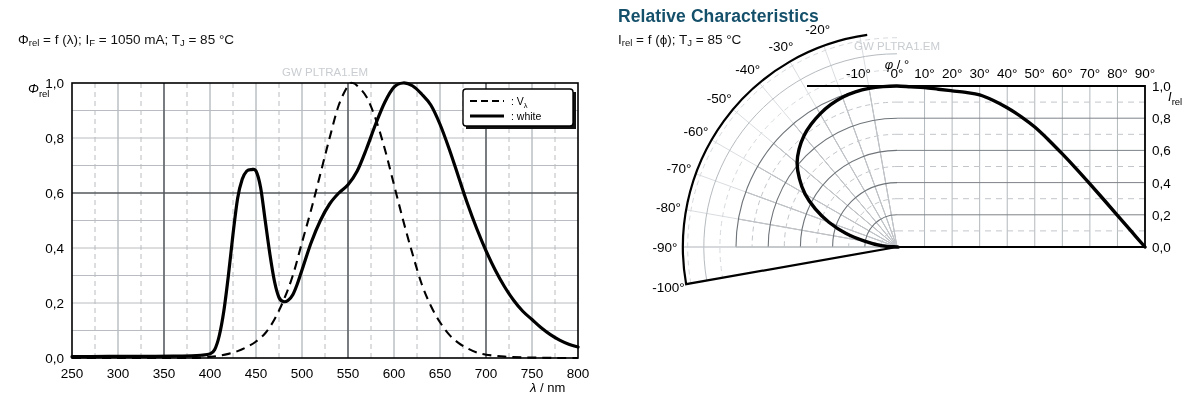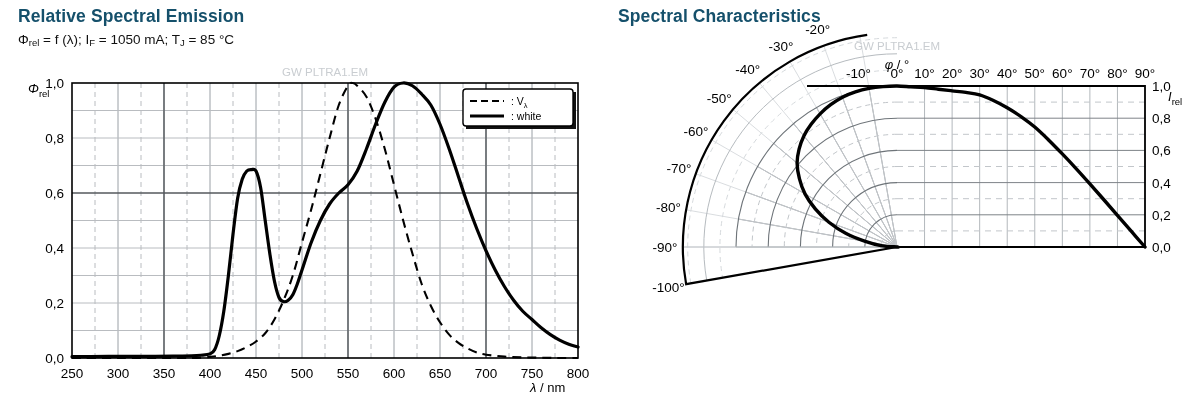"Relative Spectral Emission" div.chart-title { html: <div>Relative Spectral Emission</div> -> none }
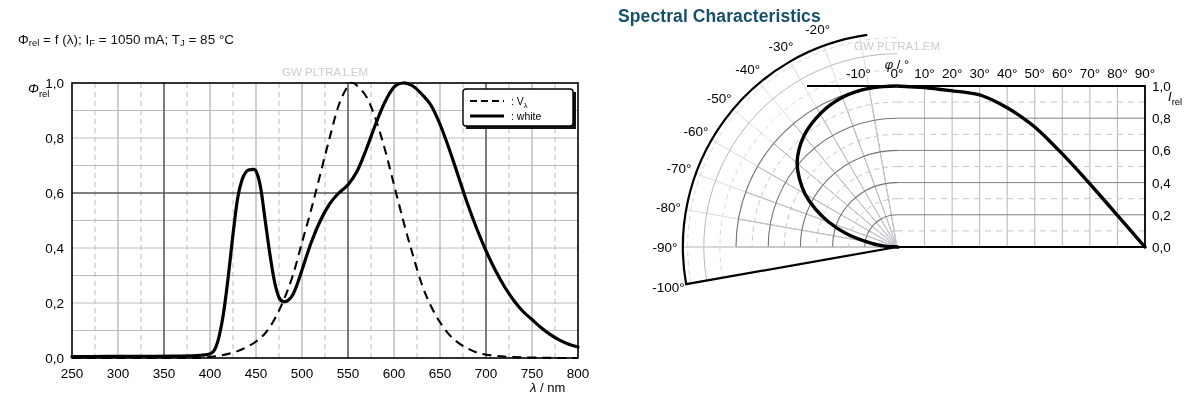"Spectral Characteristics" div.chart-title { text: Spectral -> Relative }
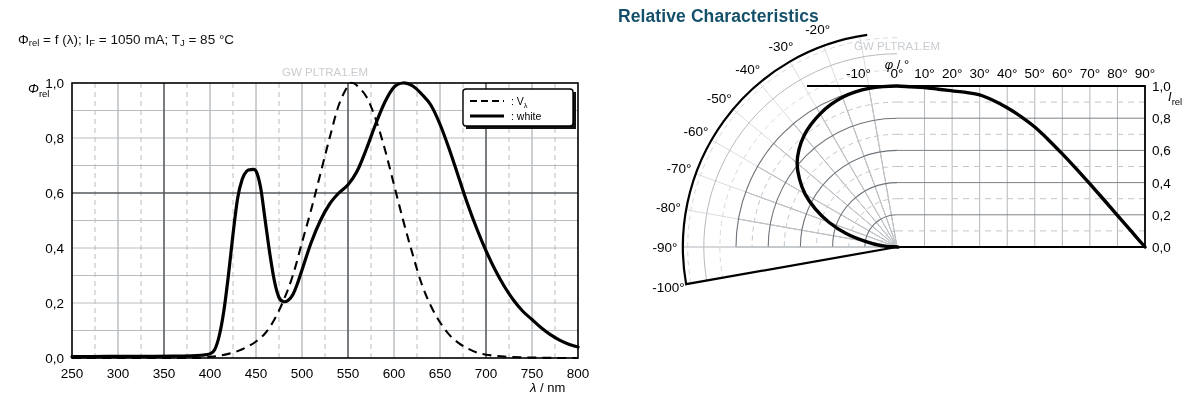"Irel = f (ϕ); TJ" div.chart-subtitle { html: none -> <div><span>I</span><sub>rel</sub><span> = f (ϕ); T</span><sub>J</sub><span> = 85 °C</span></div> }
